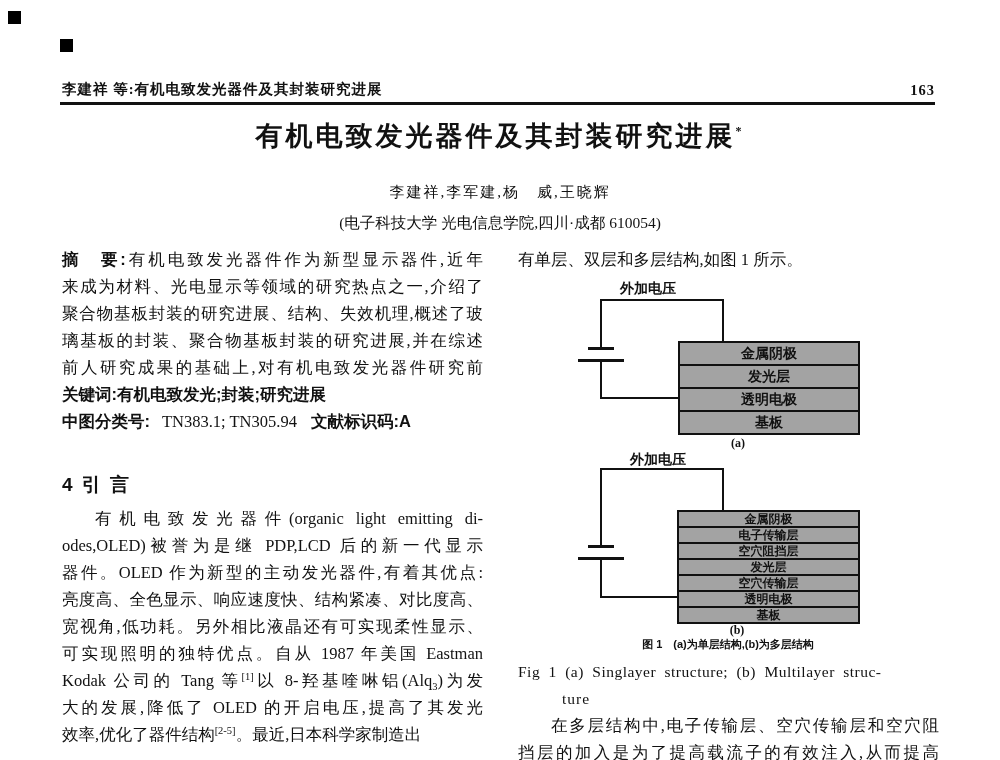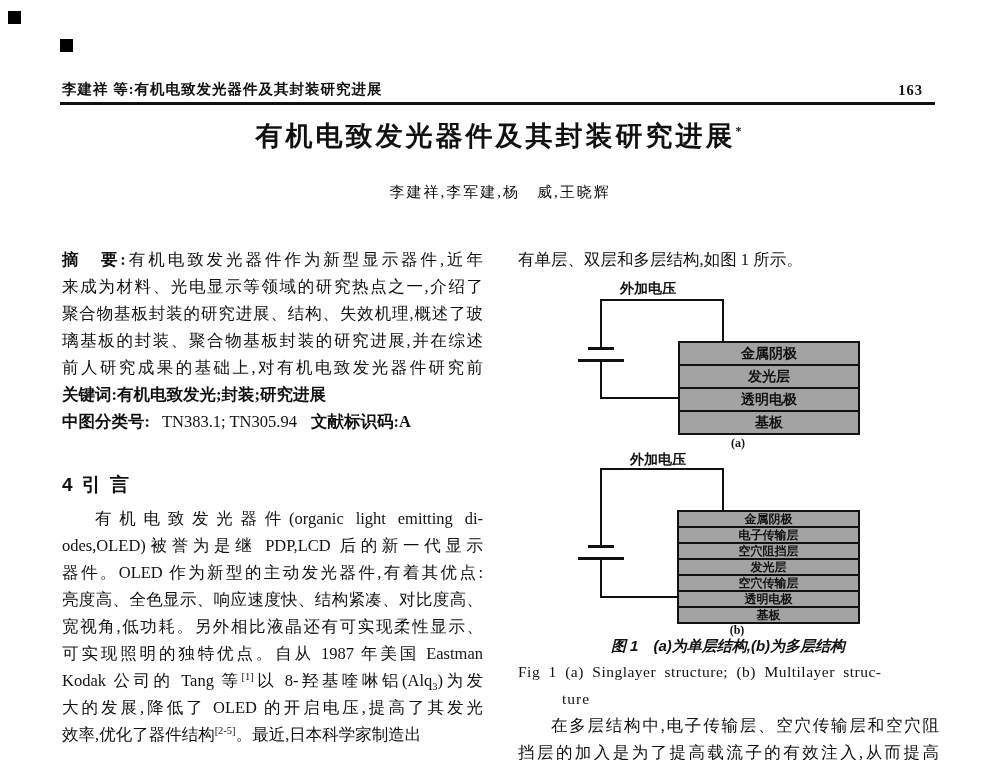"163" .page-num { margin-right: 12px -> 0 }
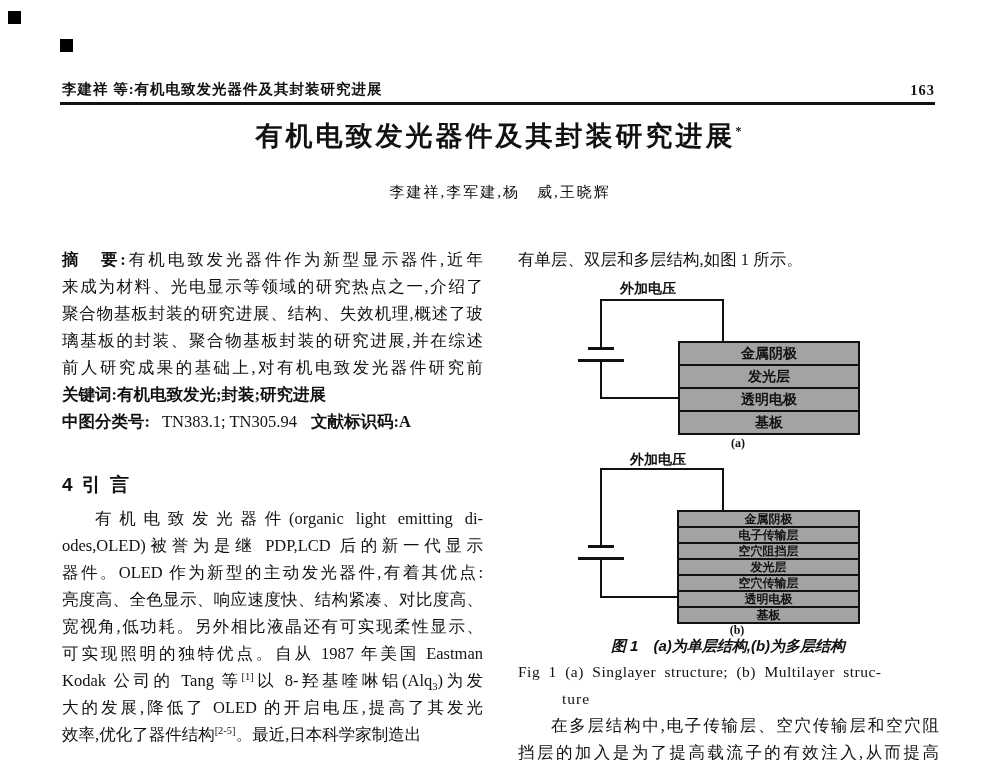"(电子科技大学 光电信息学院,四川·成都 610054)" div.affiliation { html: none -> <div>(电子科技大学 光电信息学院,四川·成都 610054)</div> }
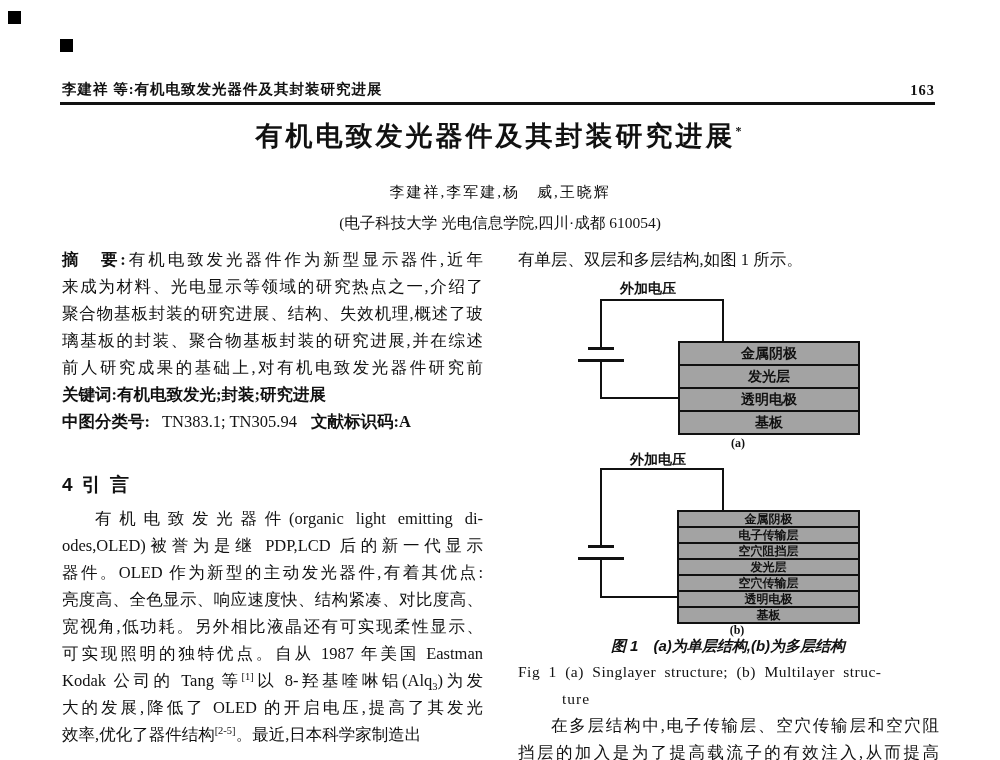"摘 要:" .lbl { font-family: Liberation Serif, serif -> Liberation Sans, sans-serif }
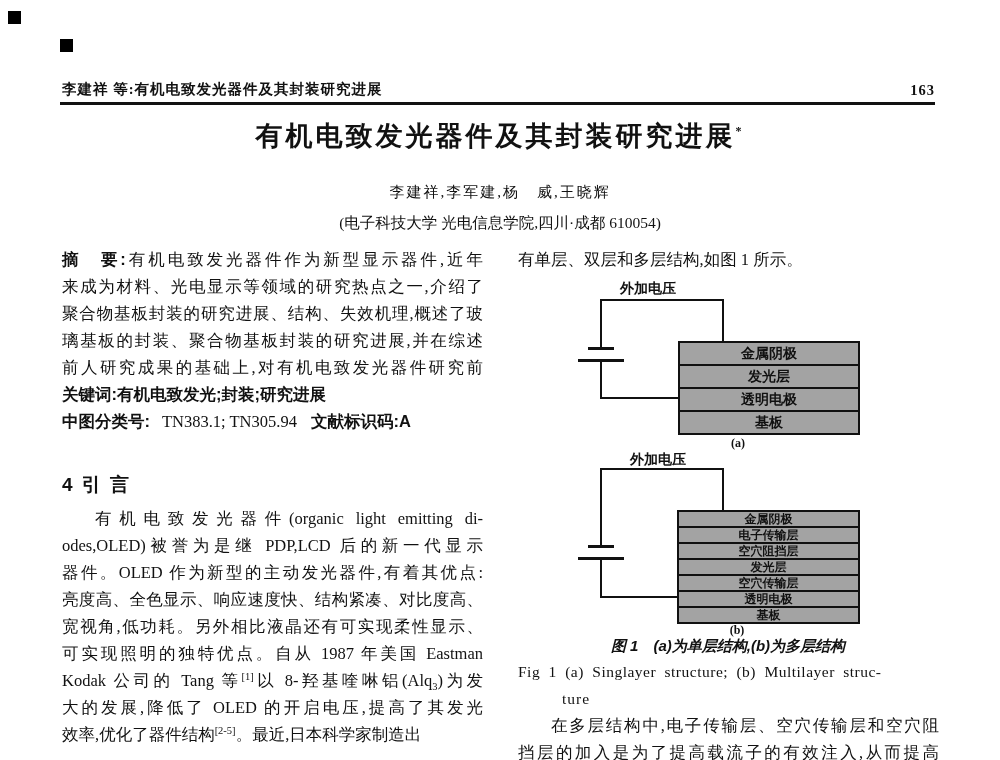"图 1 (a)为单层结构,(b)为多层结构" .fig-cap-cn { font-size: 15px -> 11px; font-style: italic -> none }
